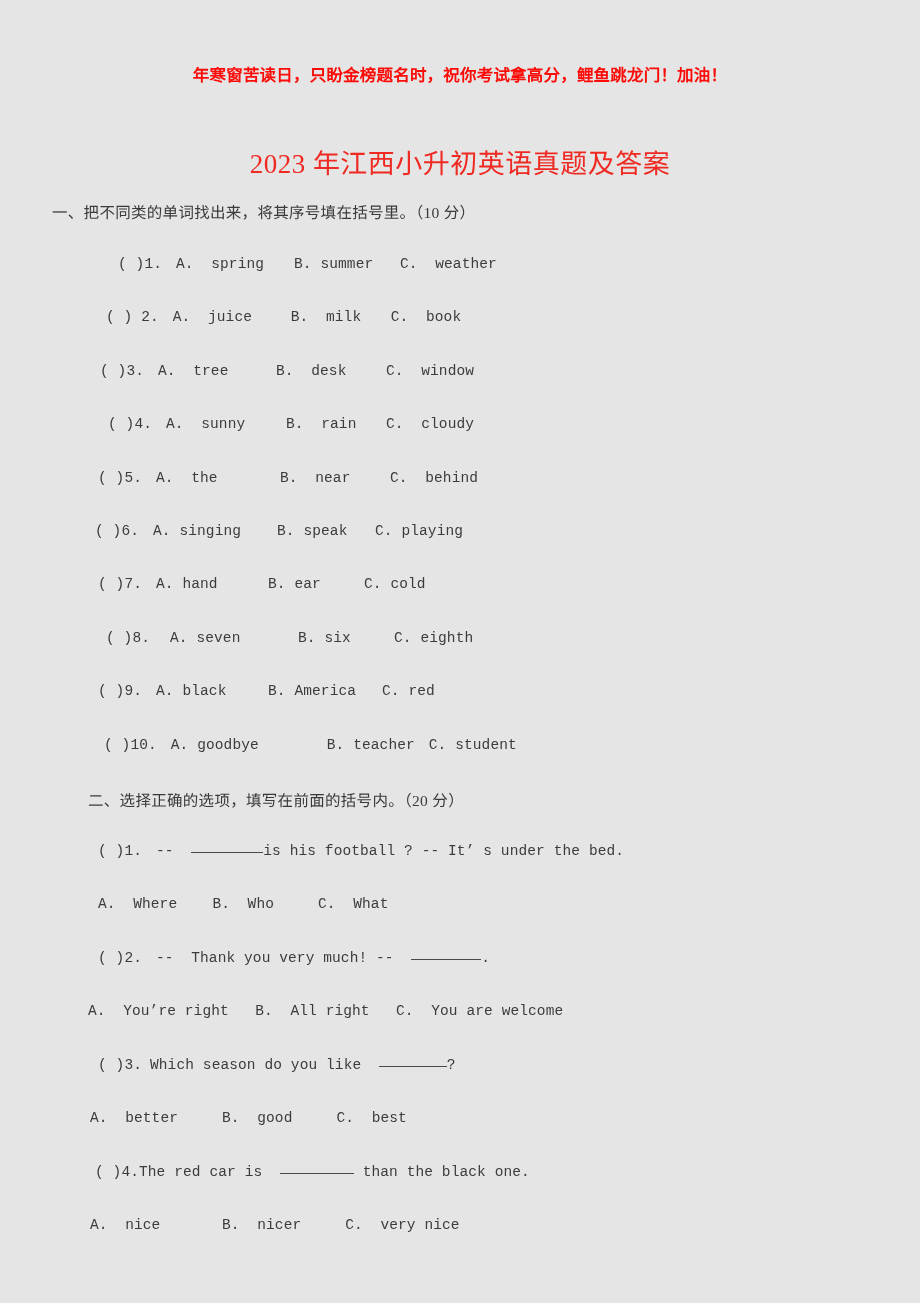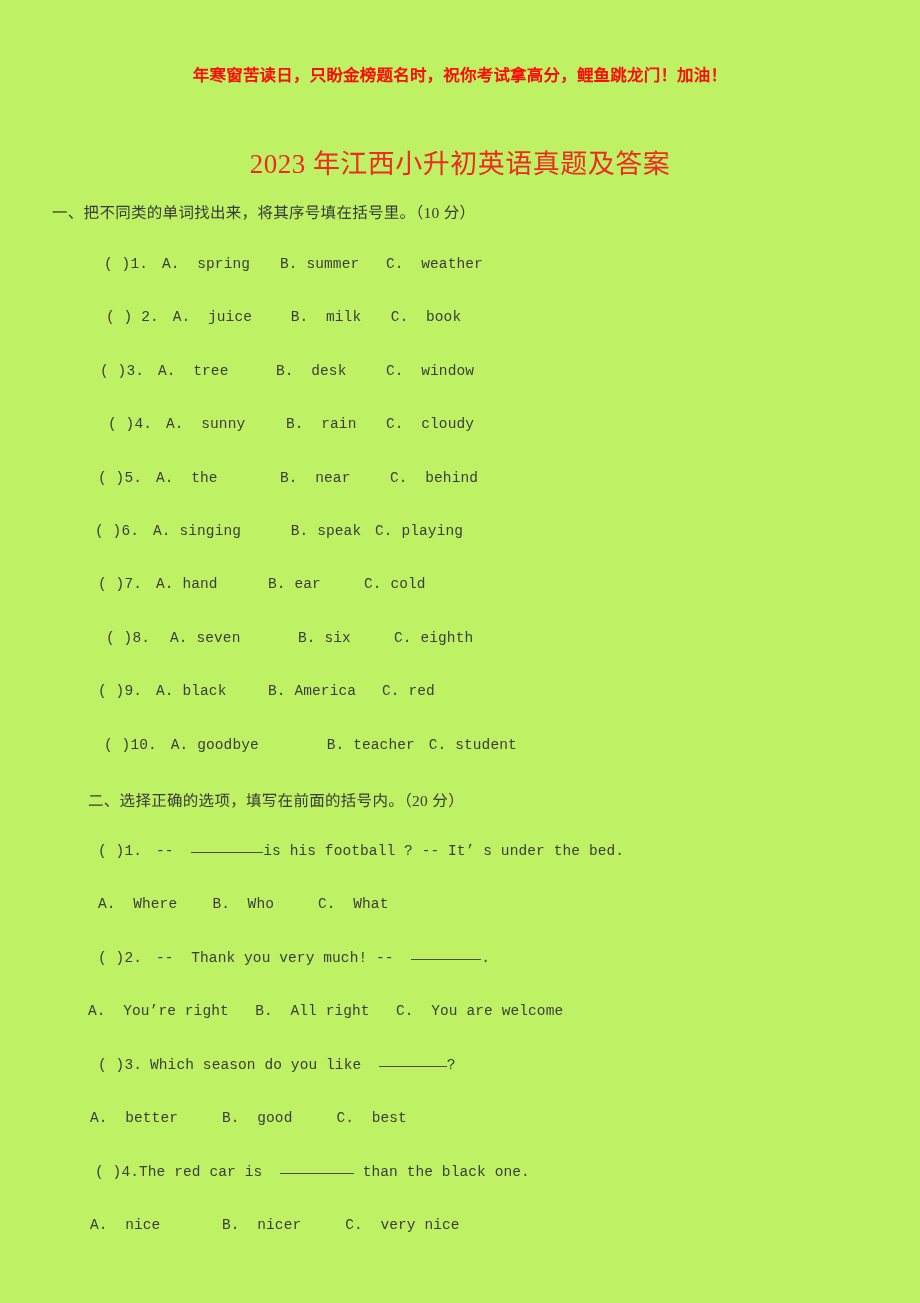"年寒窗苦读日，只盼金榜题名时，祝你考试拿高分，鲤鱼跳龙门！加油！" .page { background: #bef264 -> #e5e5e5 }
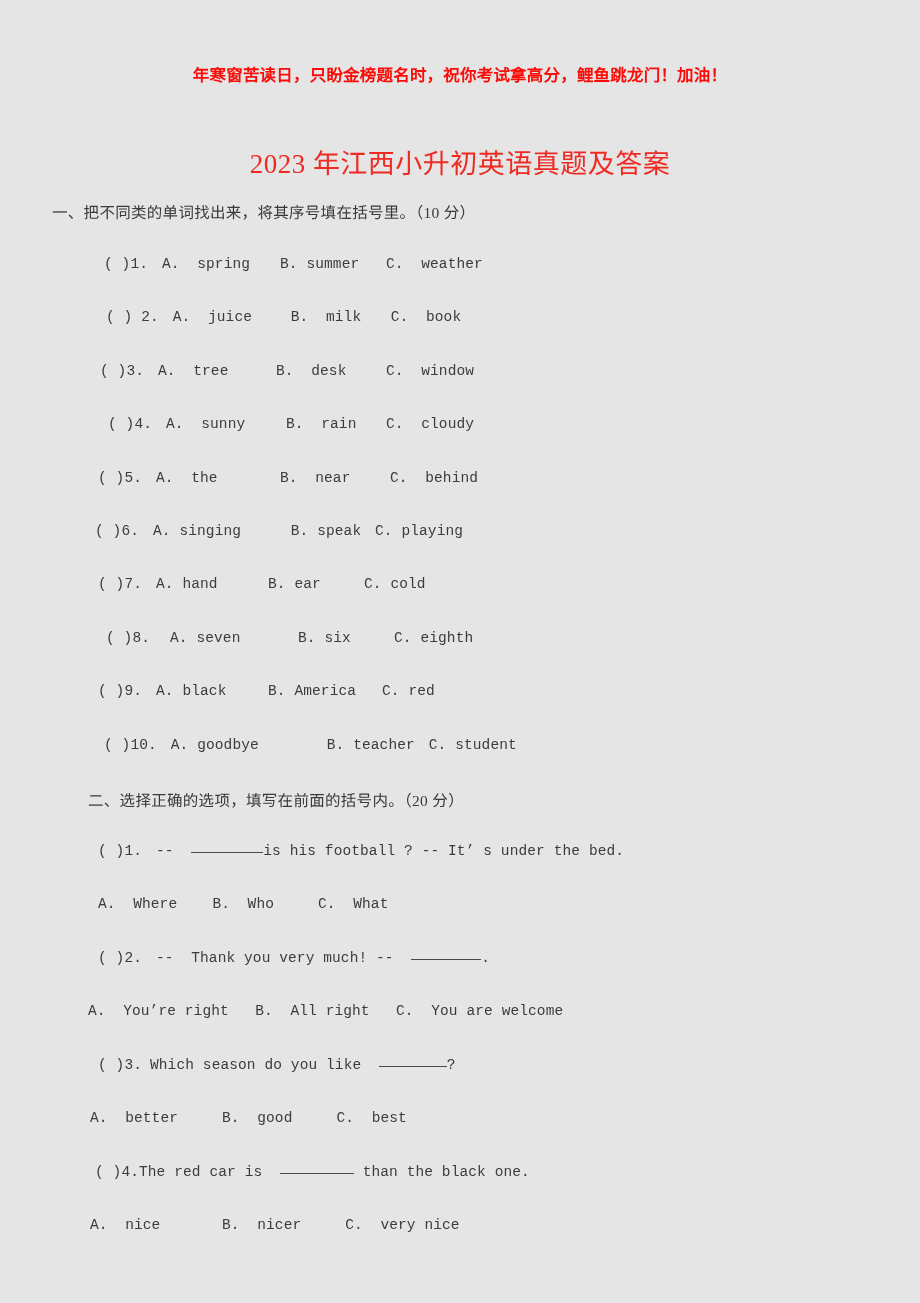"( )1. A. spring B." div.qline { left: 104px -> 118px }
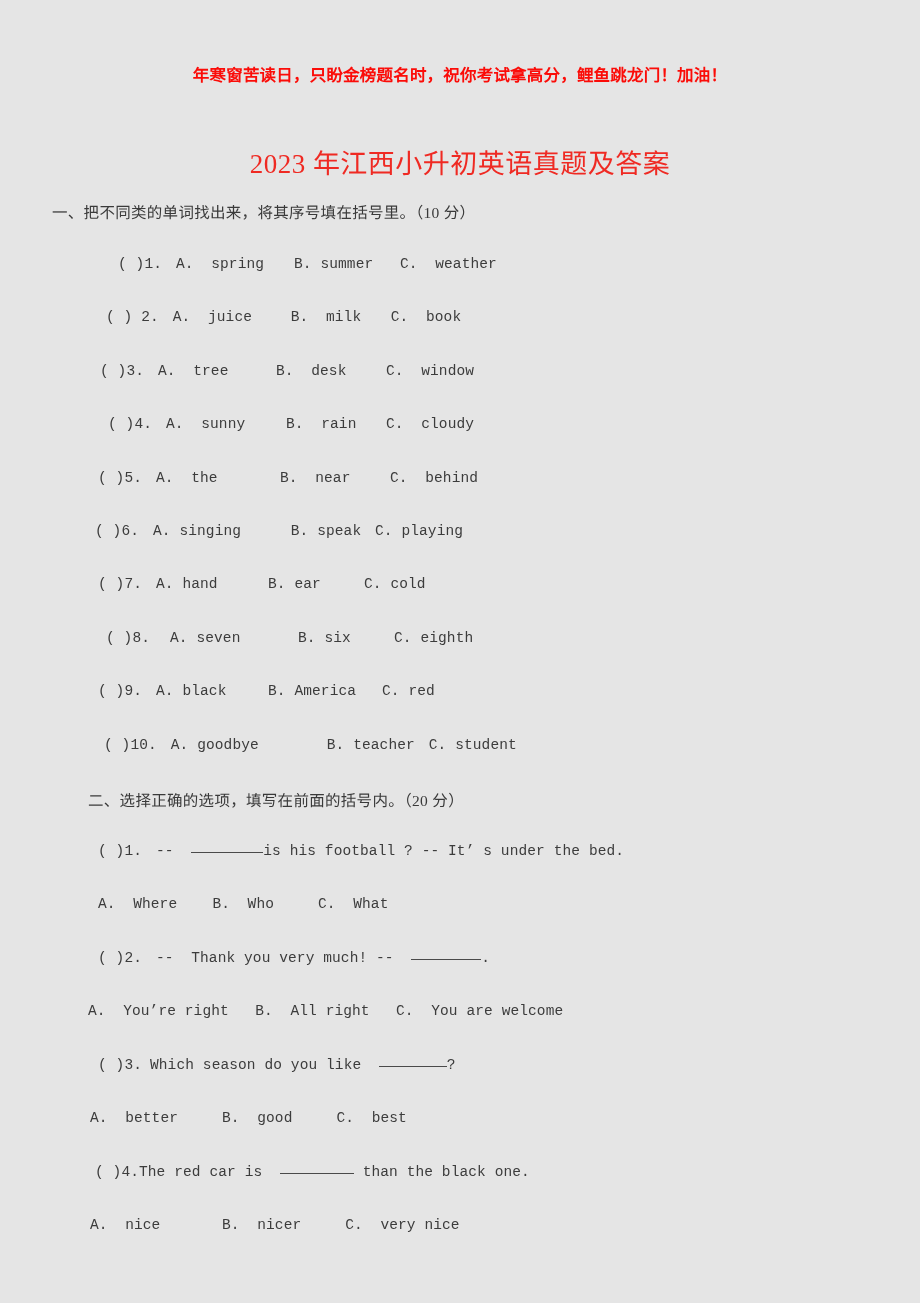"B. speak" span.opt { text-align: center -> none }
